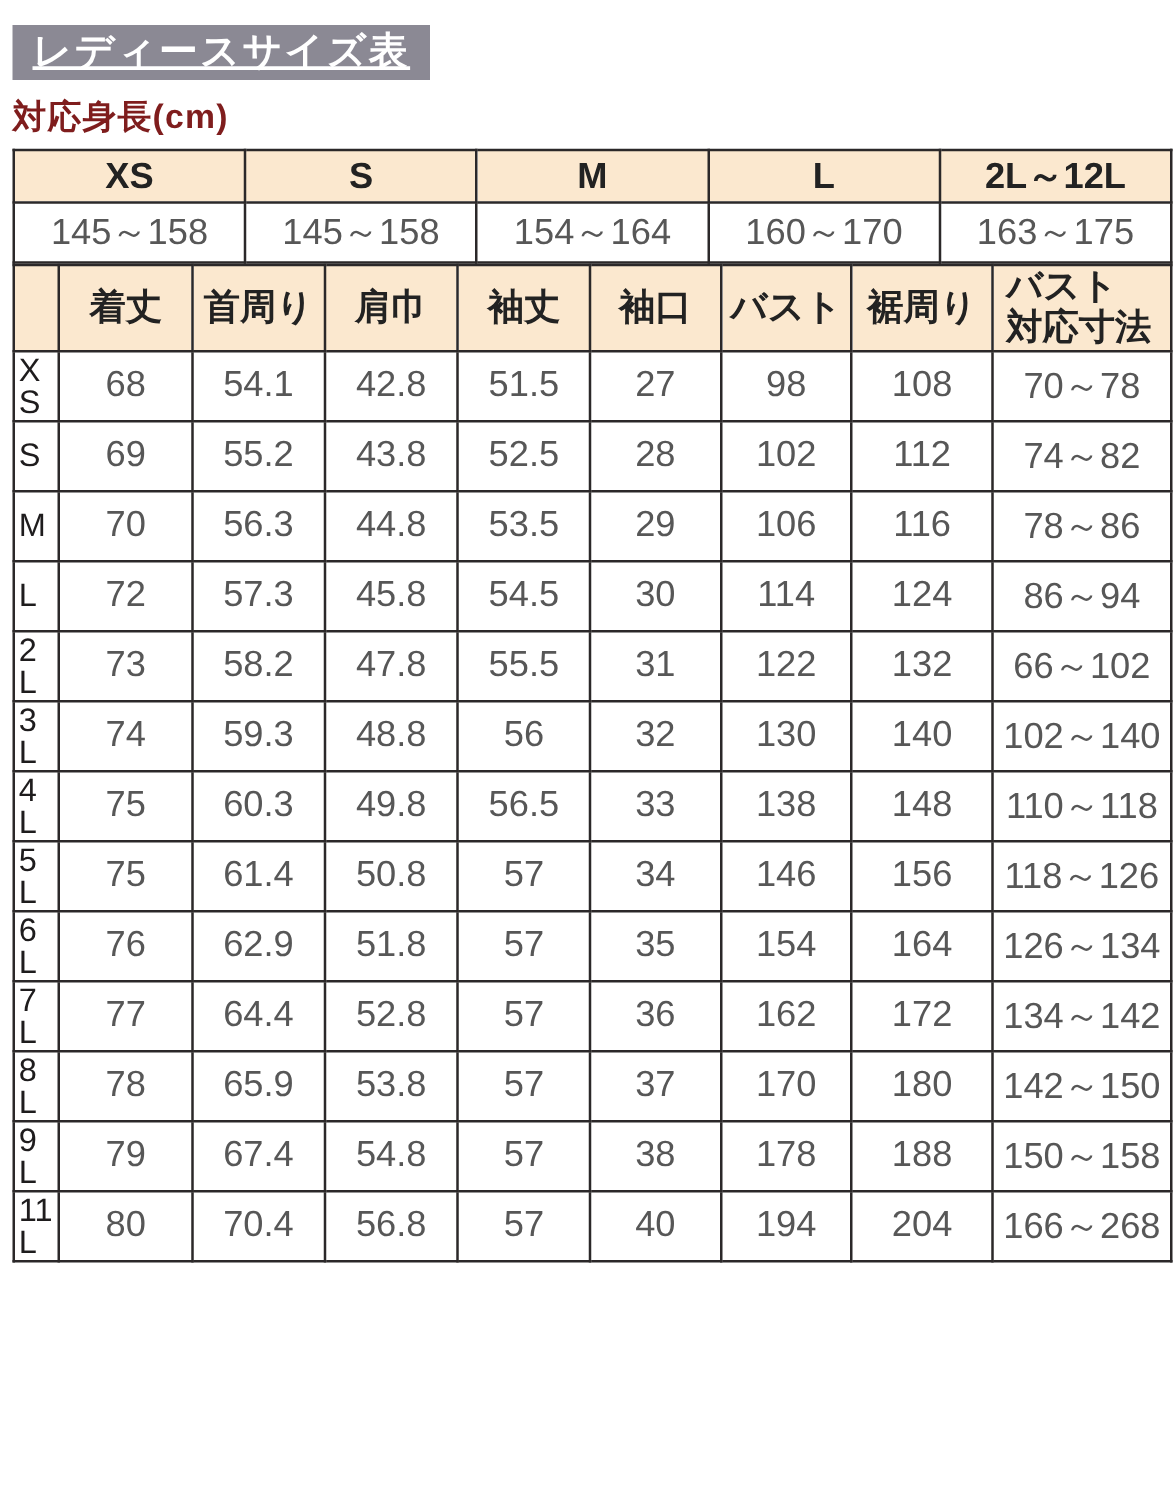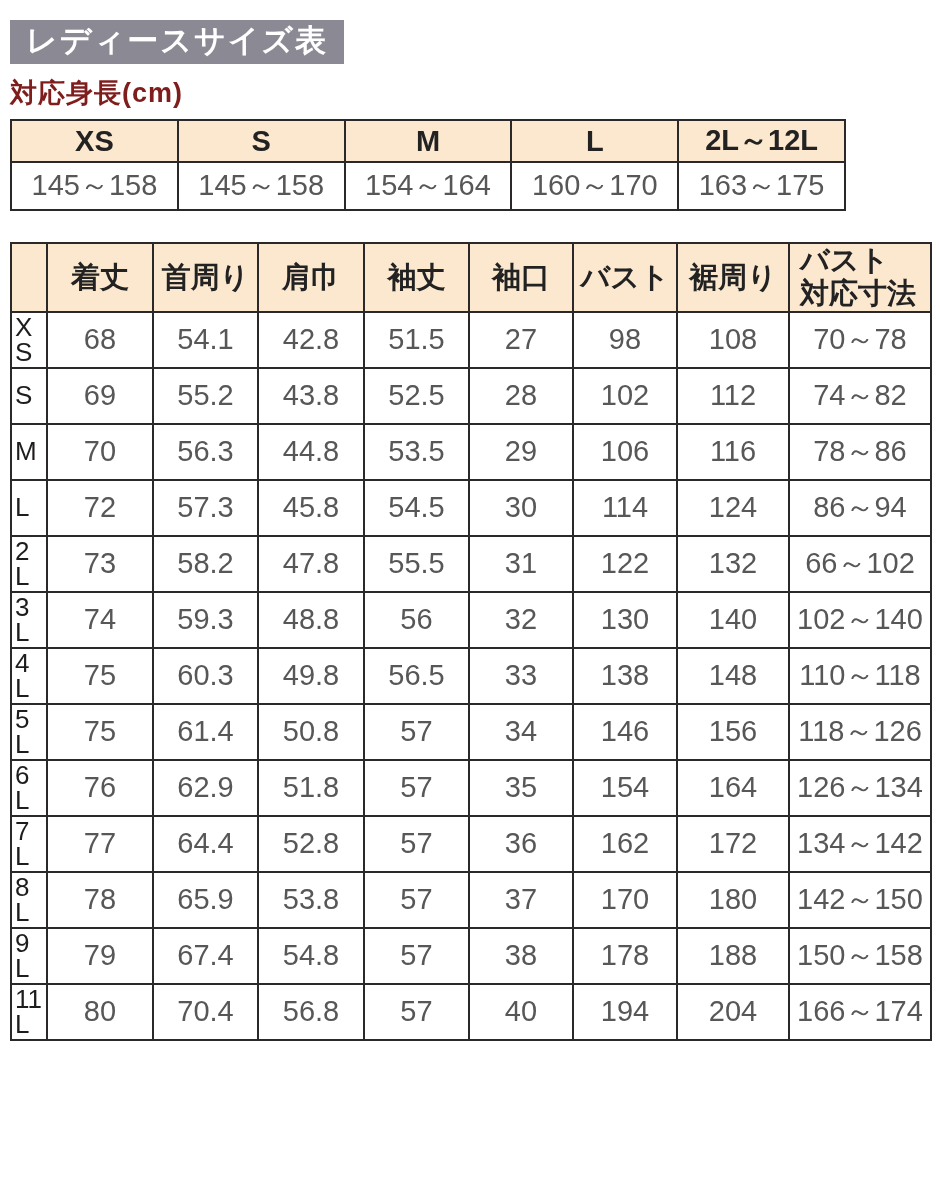"レディースサイズ表" .title-bar { text-decoration: none -> underline }
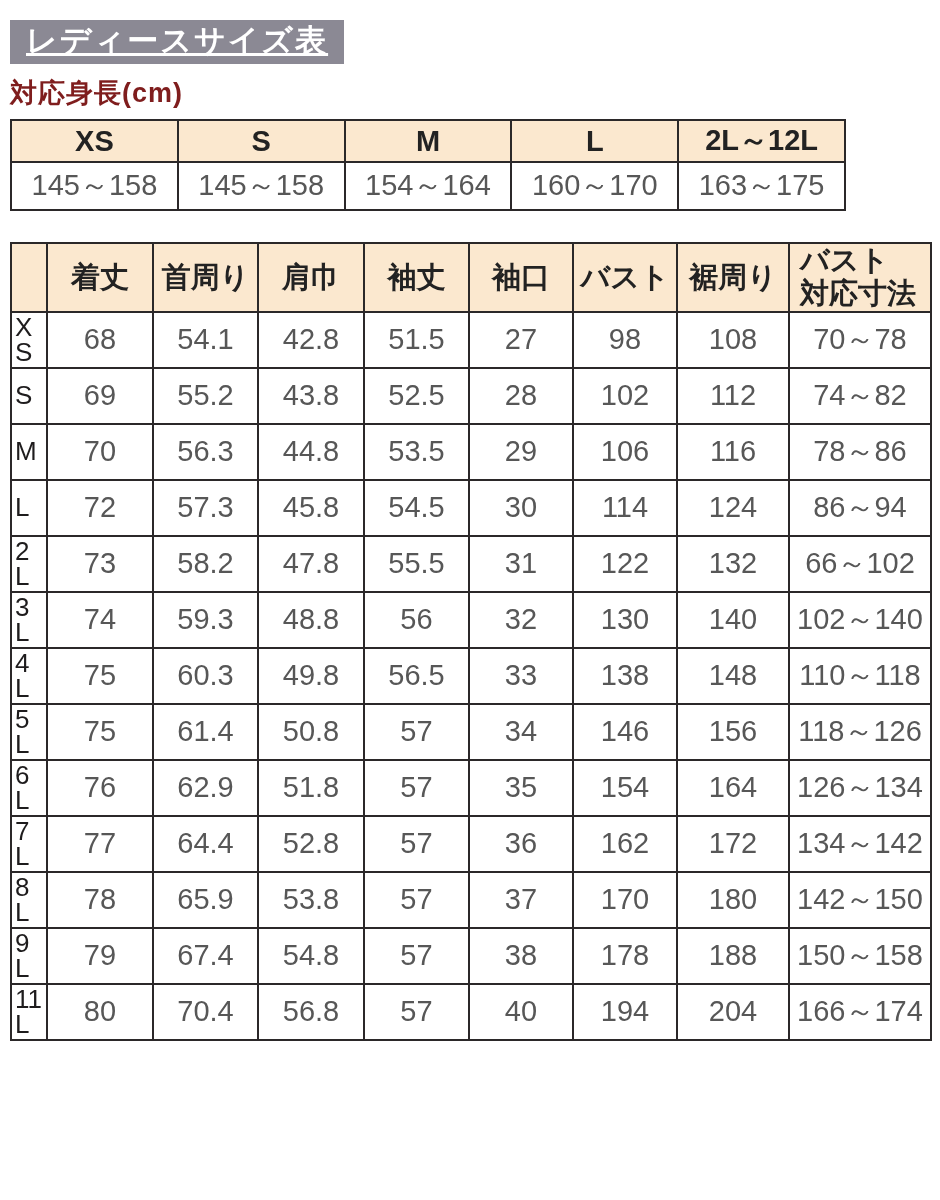"XS" table { width: 836px -> 928px }
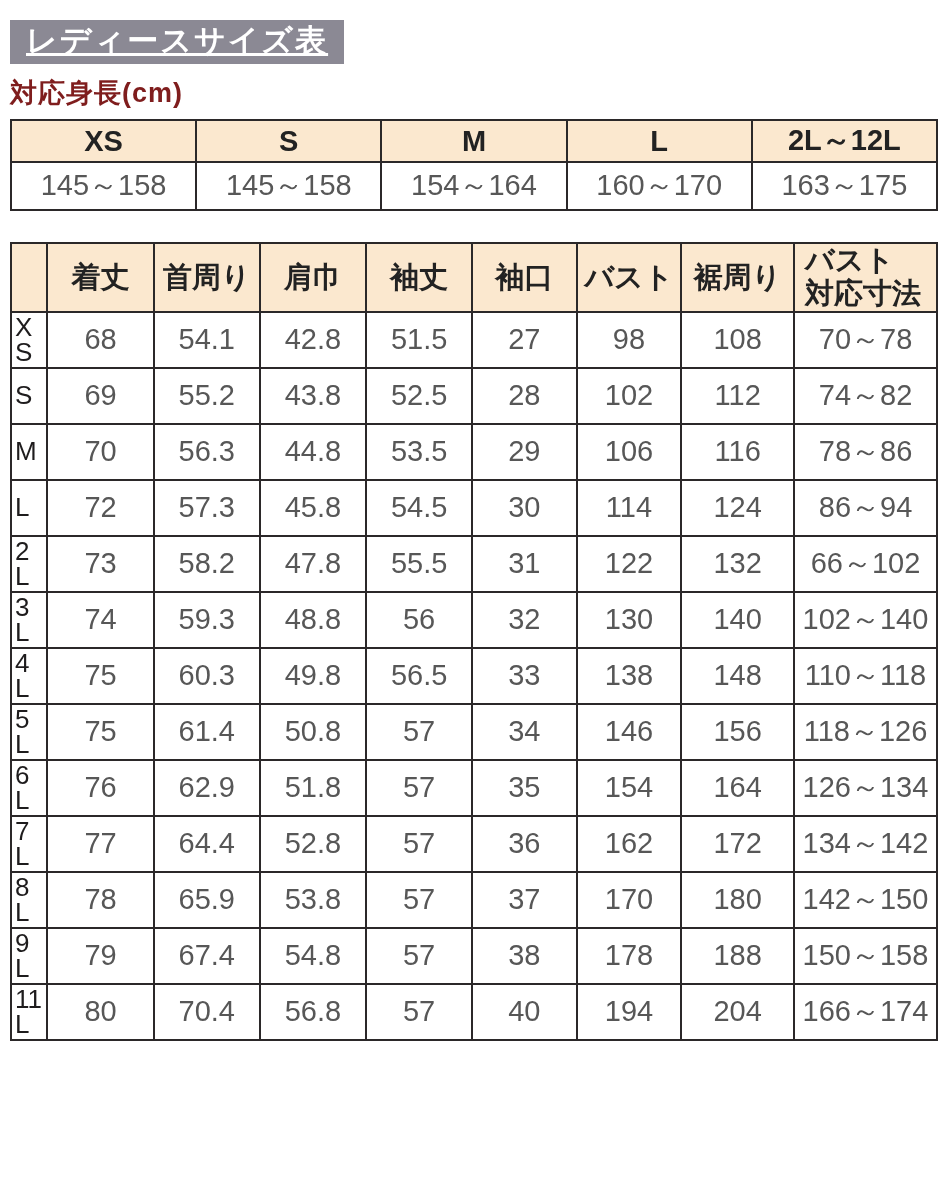"着丈" .size-table { margin-top: 31px -> none }
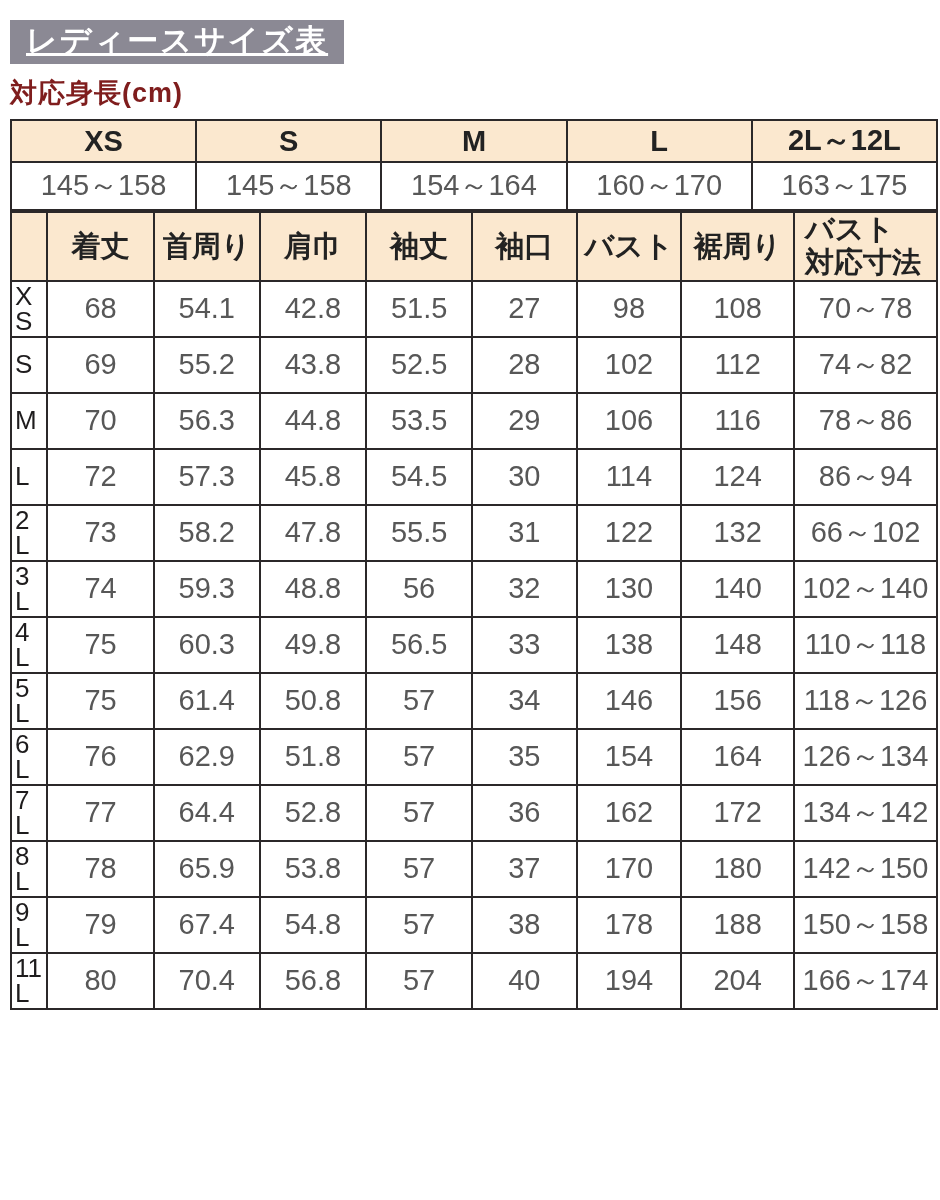"166～174" td { text: 174 -> 268 }
